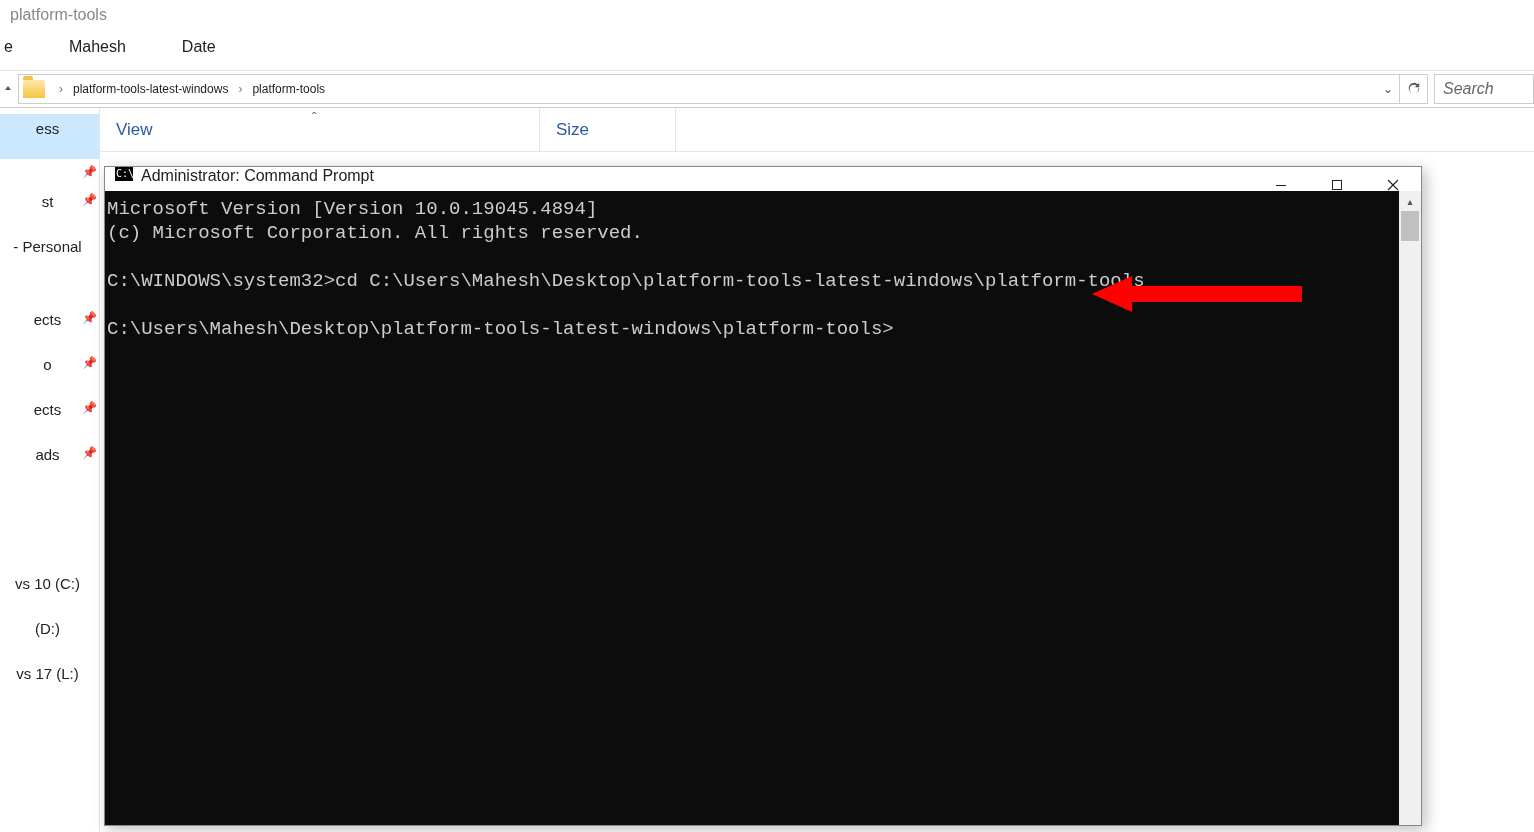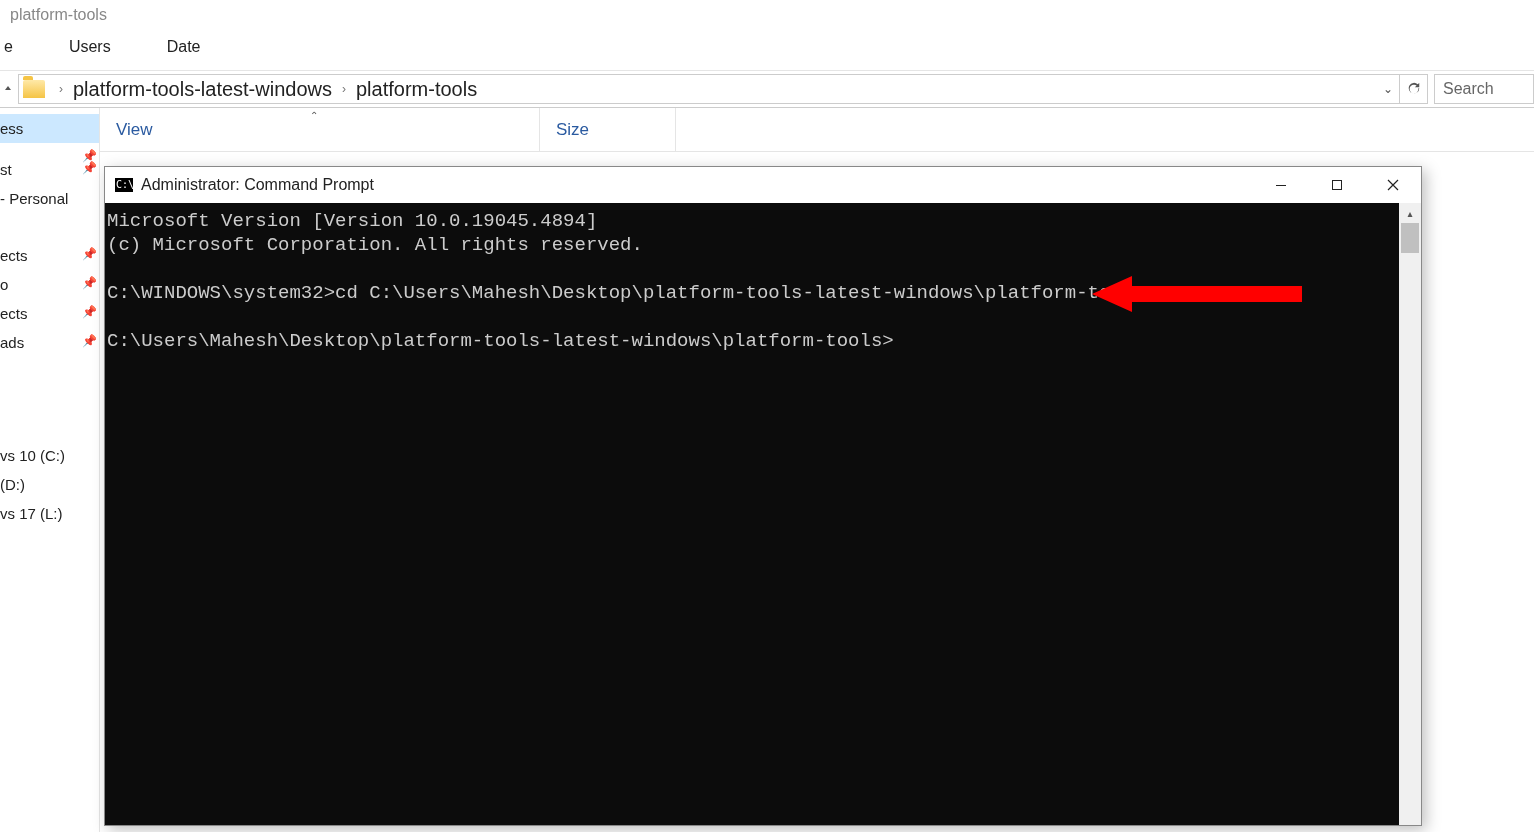"Users" span { text: Users -> Mahesh }
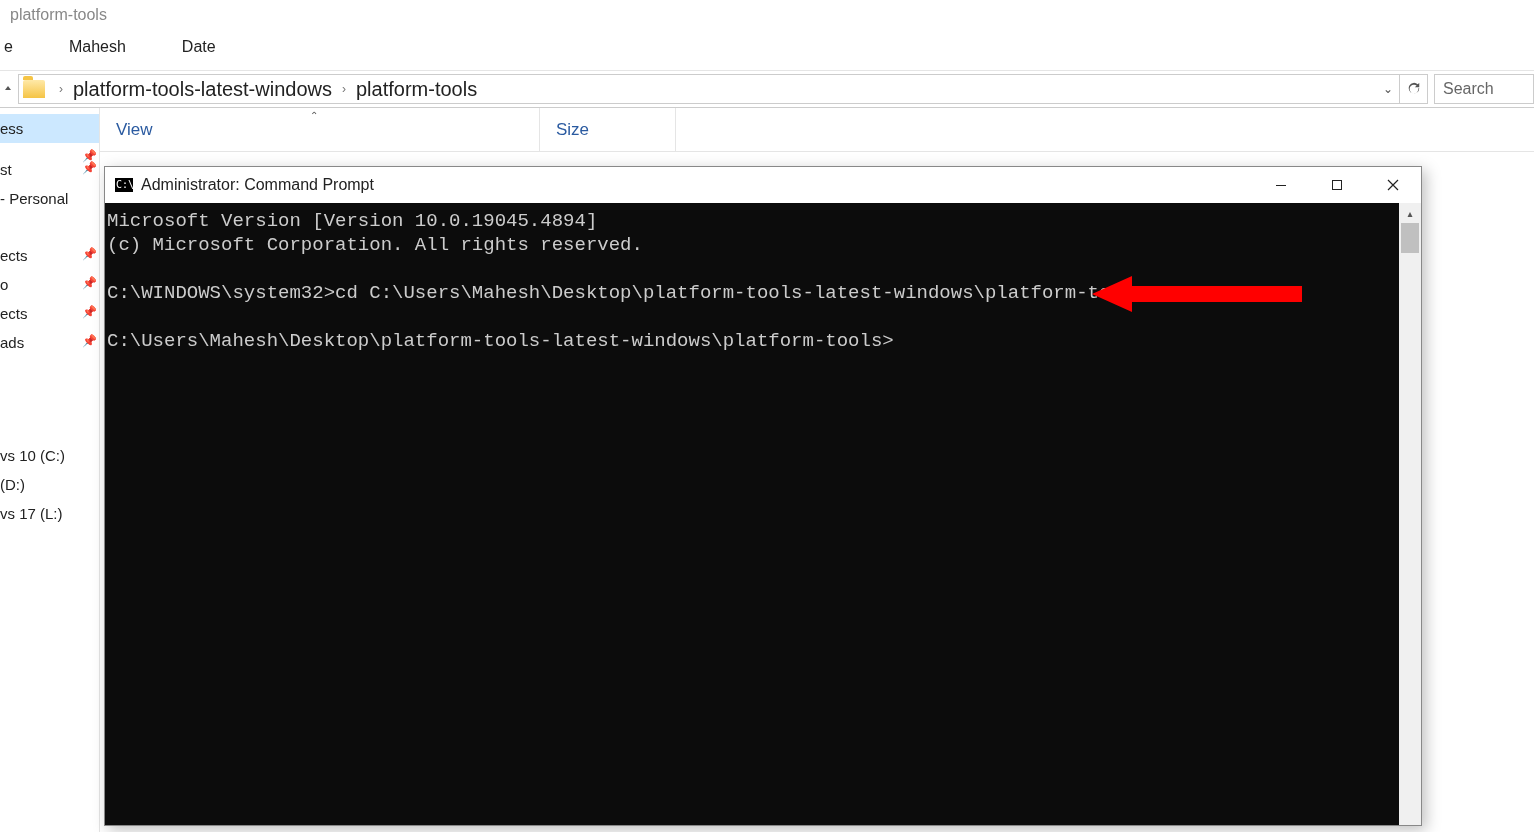"platform-tools-latest-windows" .crumb { font-size: 20px -> 12px }
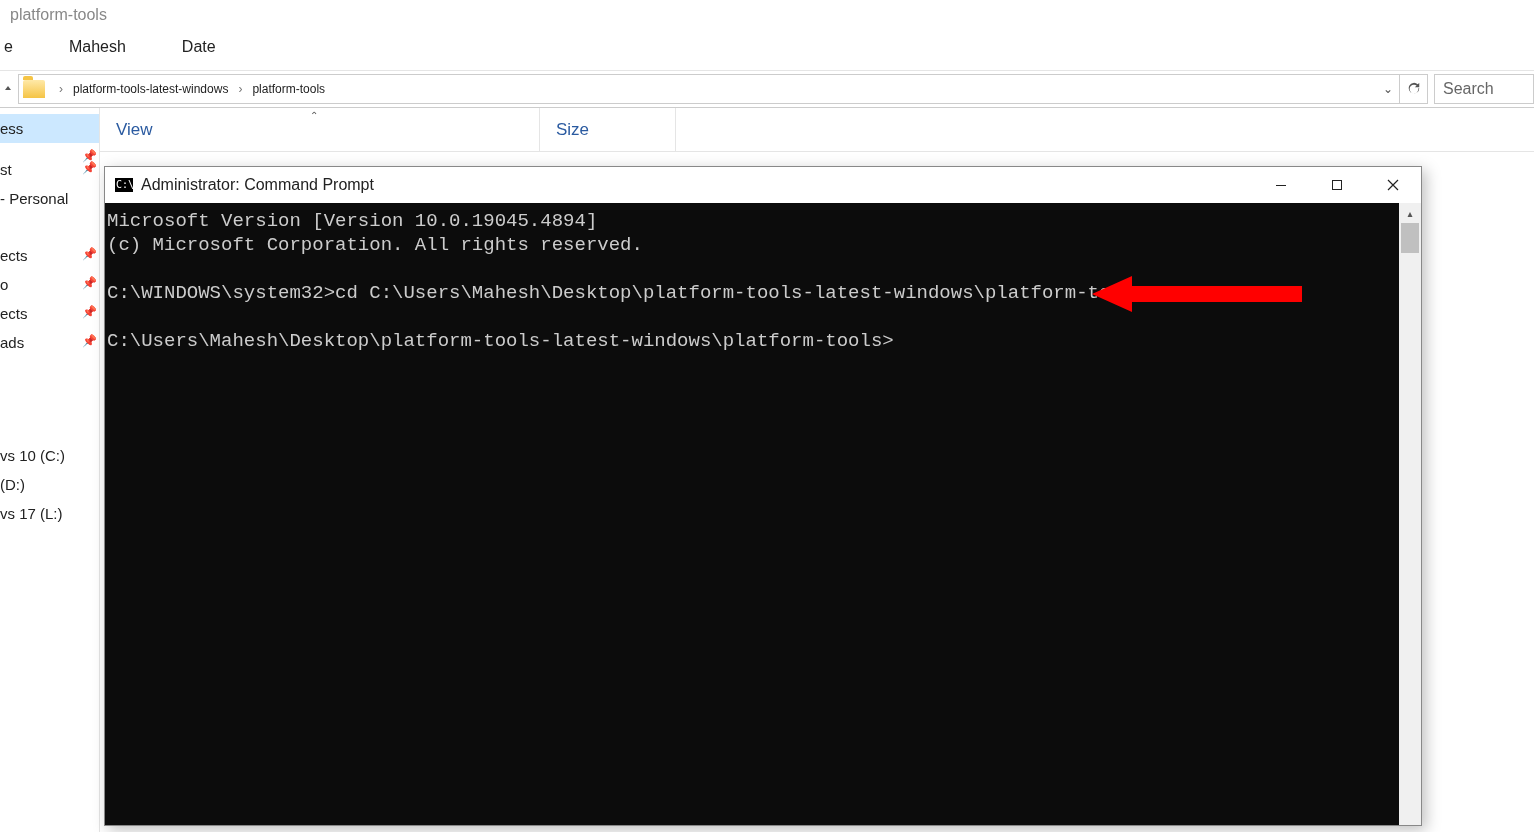"Search" .search-box { font-style: none -> italic }
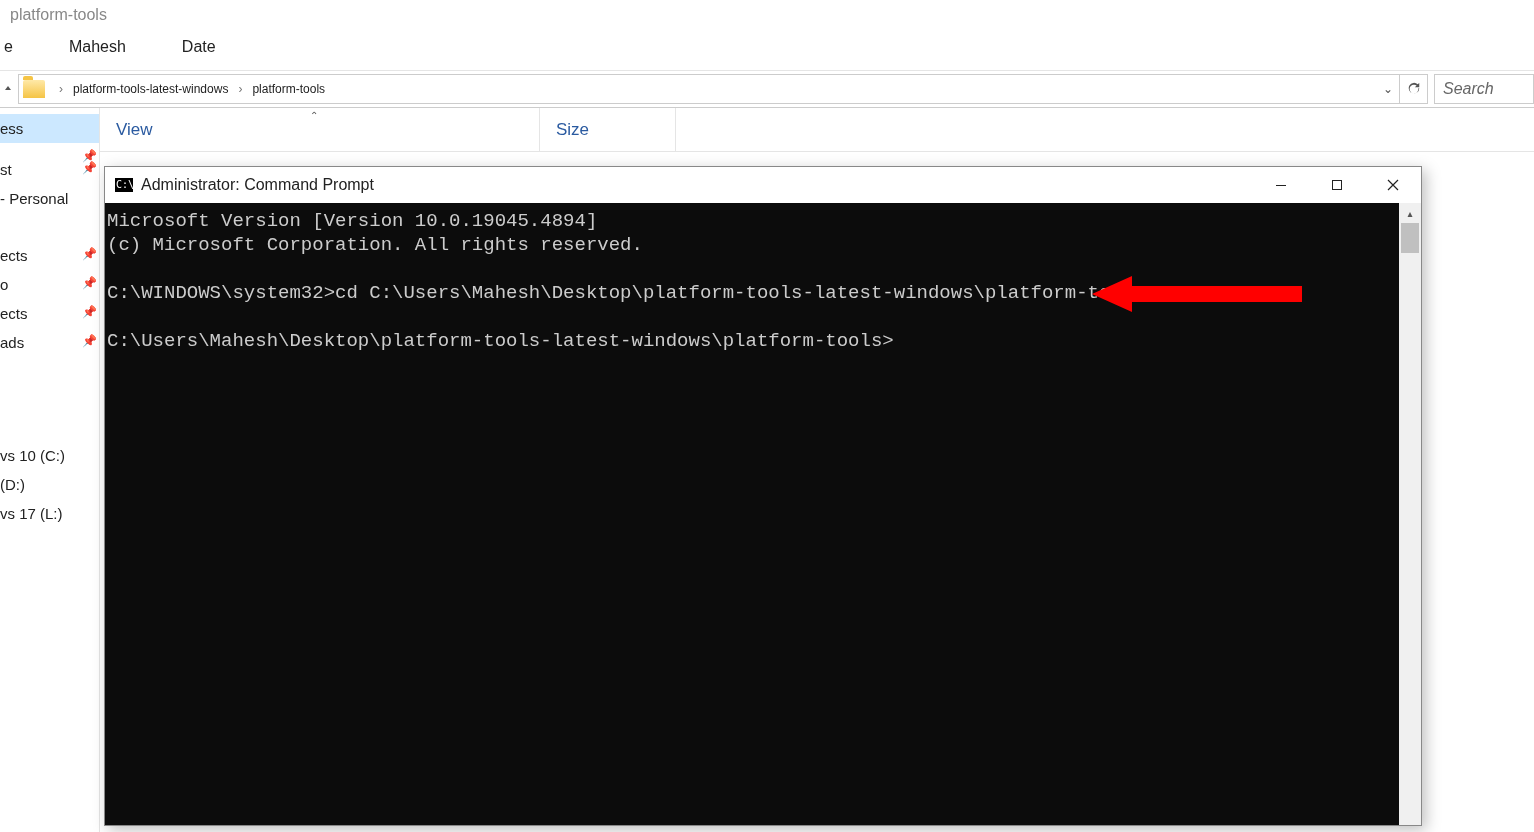"ess" .side-item { padding: 6px 4px 6px 0 -> 6px 4px 22px 0; text-align: left -> center }
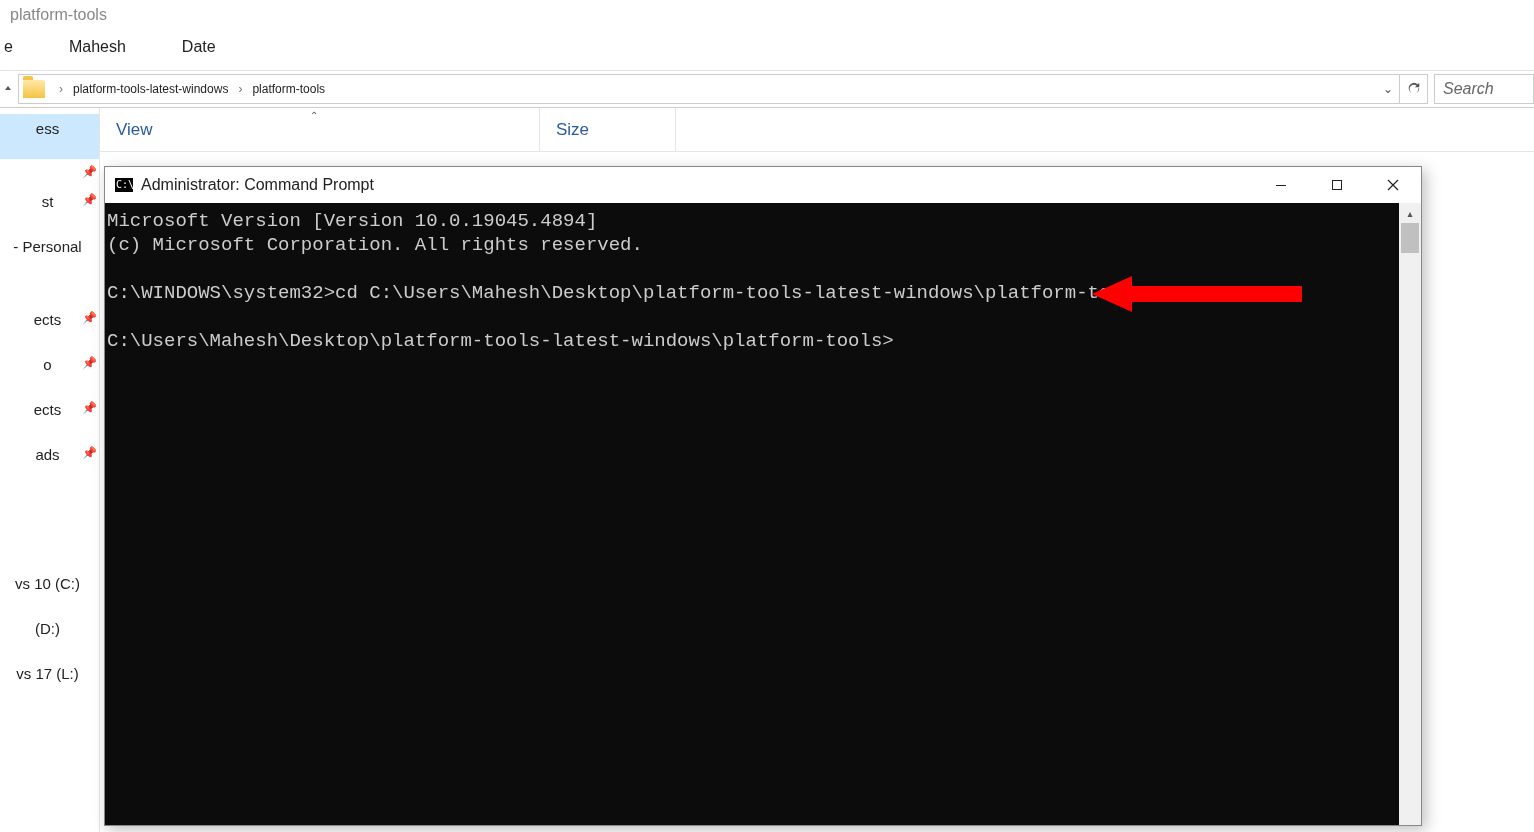"Administrator: Command Prompt" .cmd-title { align-items: center -> none; height: 36px -> 24px }
